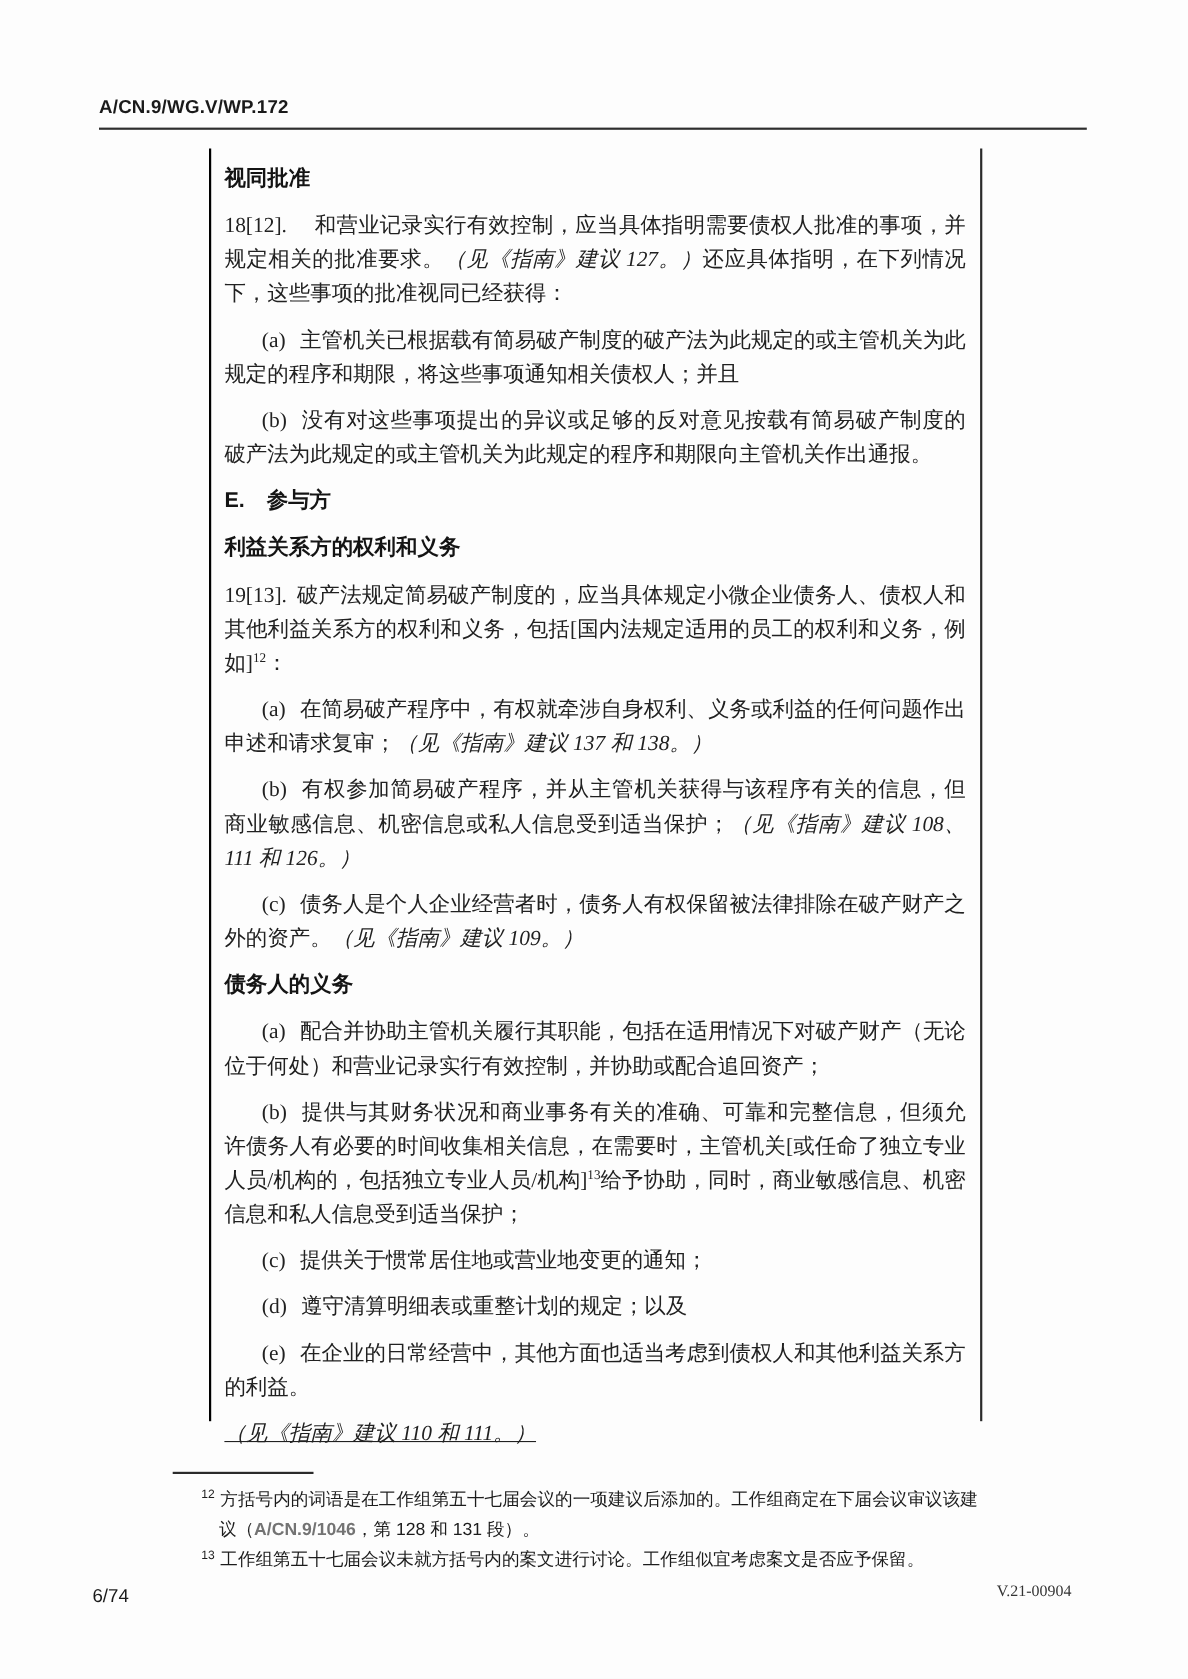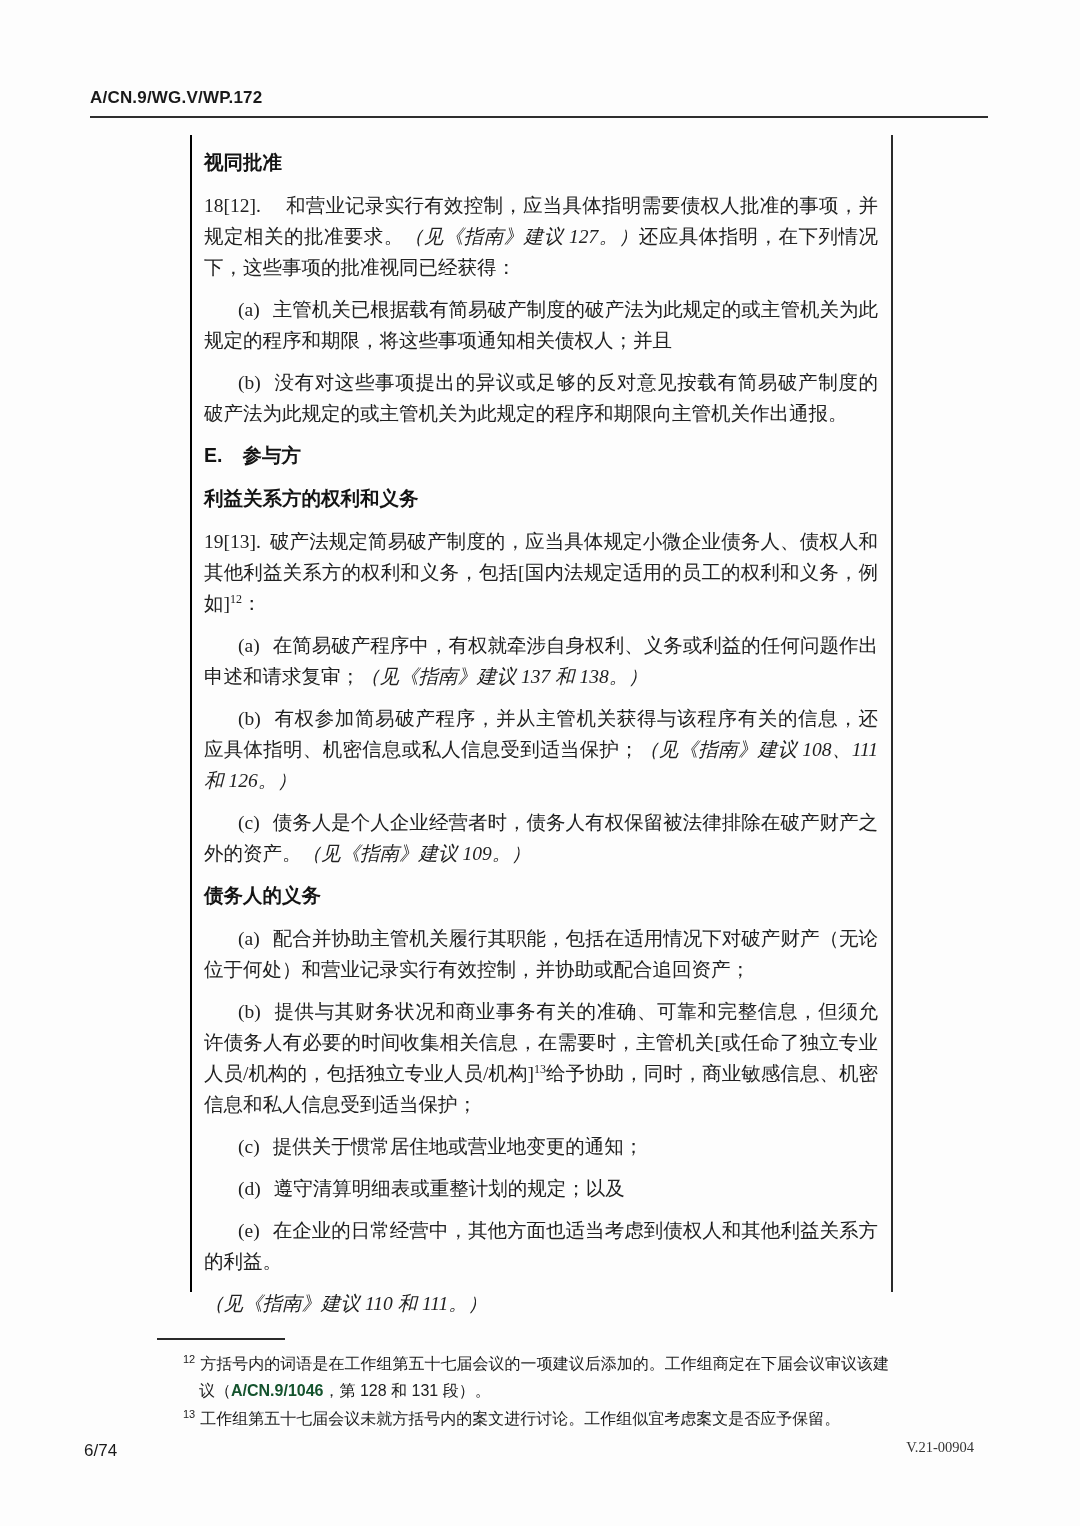"有权参加简易破产程序，并从主管机关获得与该程序有关的信息，还应具体指明、机密信息" span { text: 还应具体指明 -> 但商业敏感信息 }
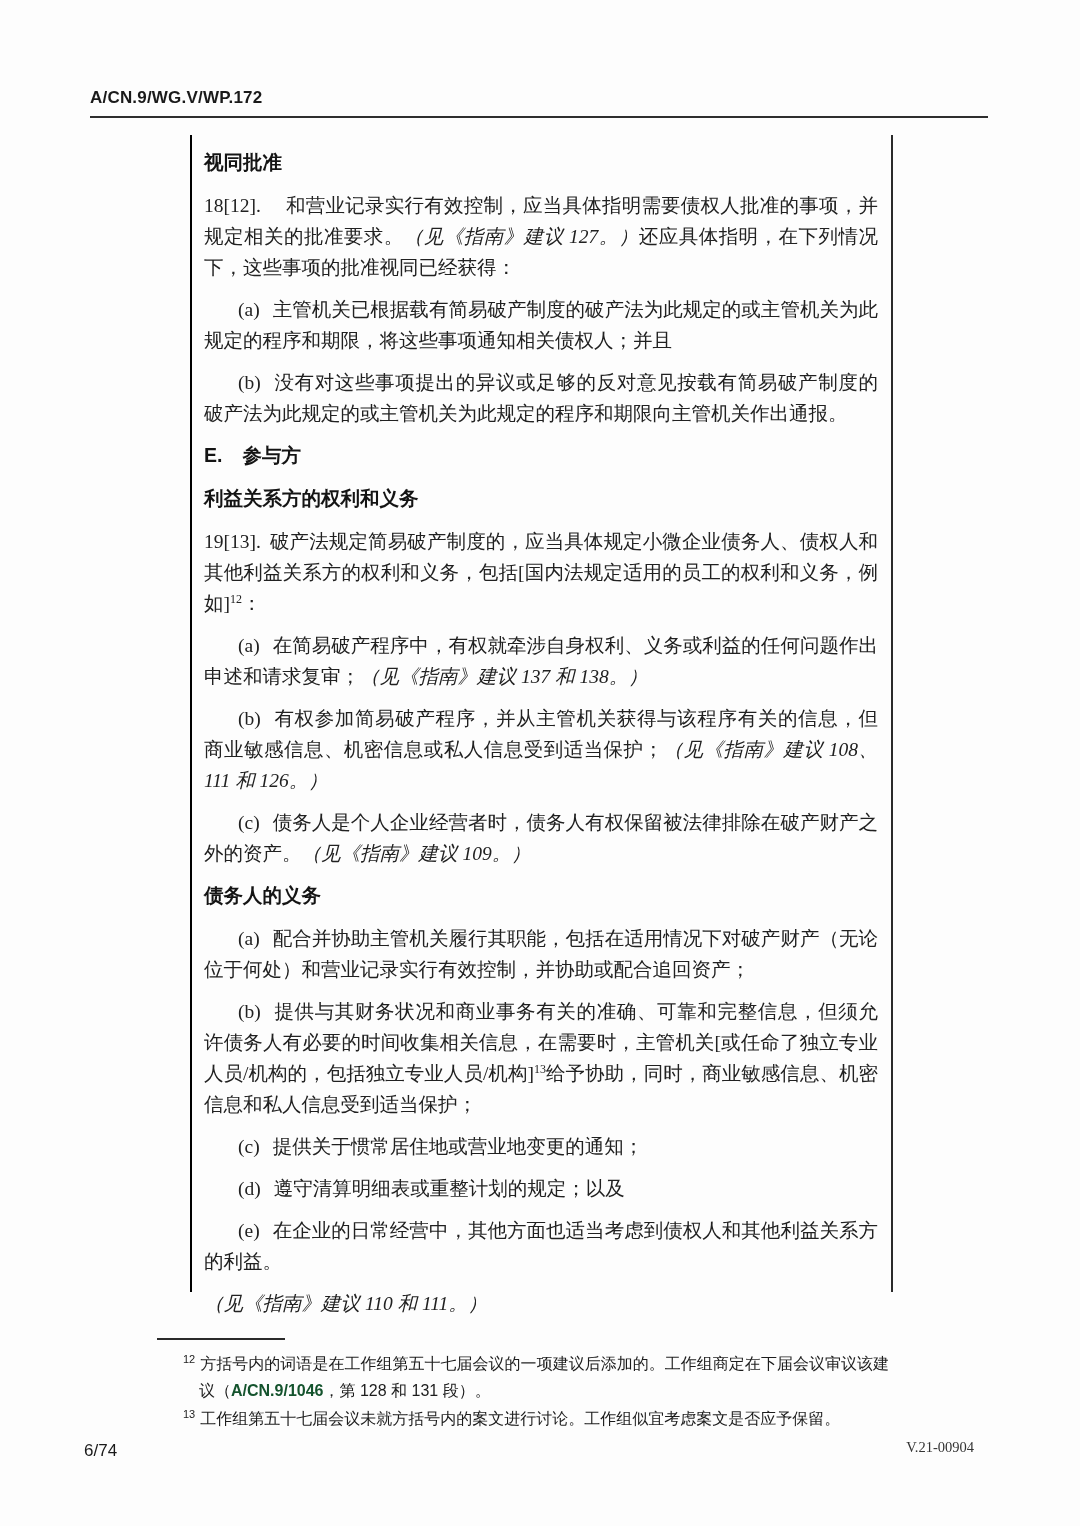"（见《指南》建议 110 和 111。）" .closing { text-decoration: none -> underline }
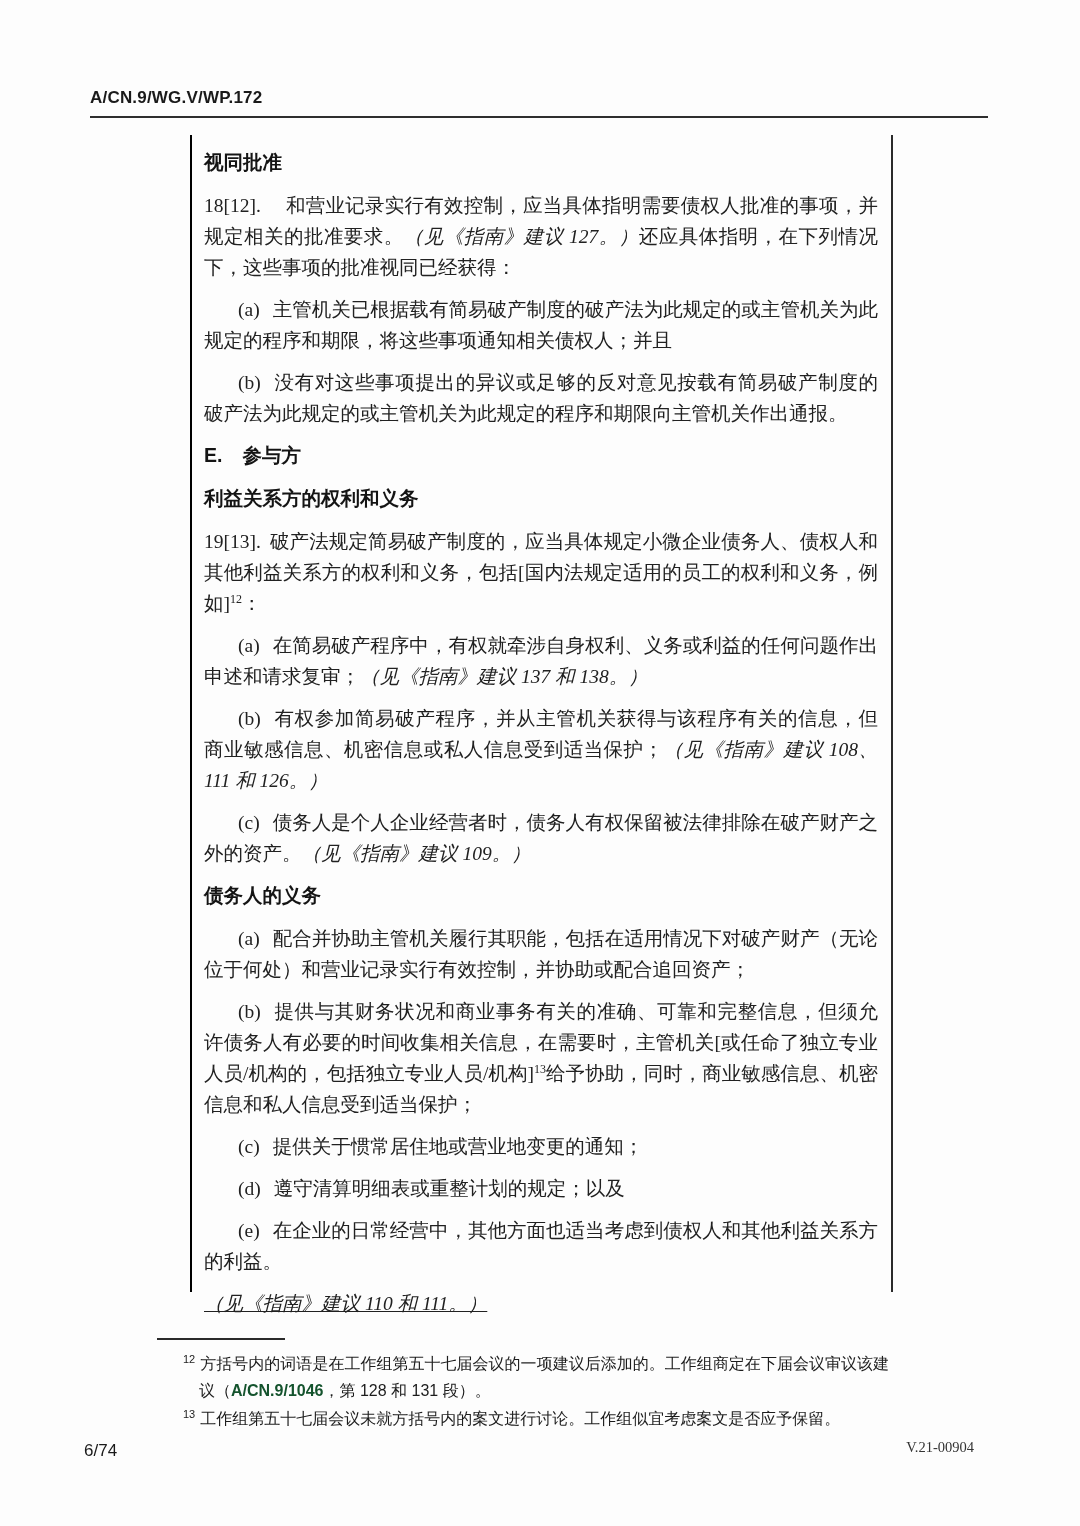"A/CN.9/1046" .fn a { color: #14532d -> #737373 }
